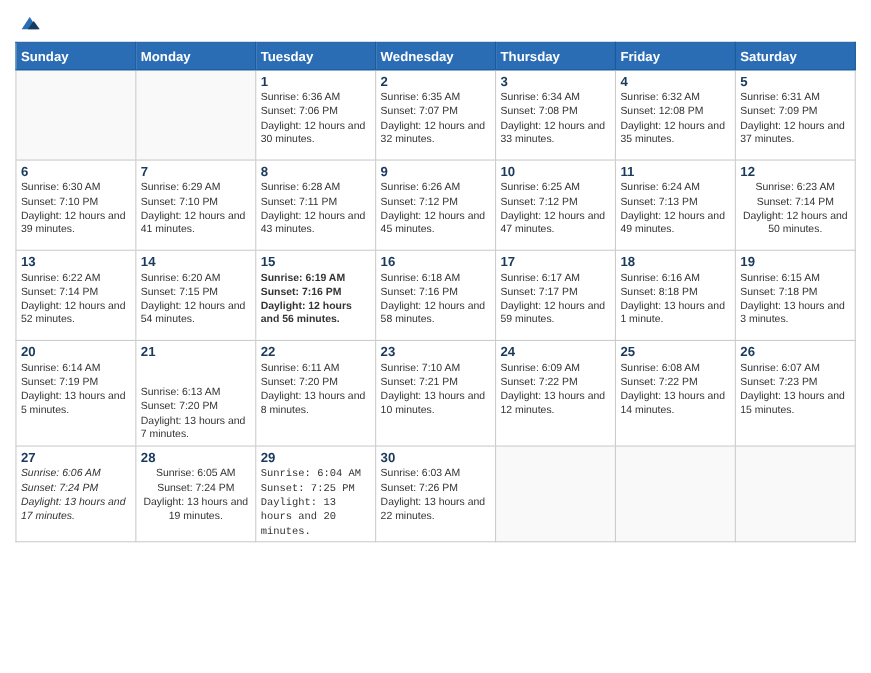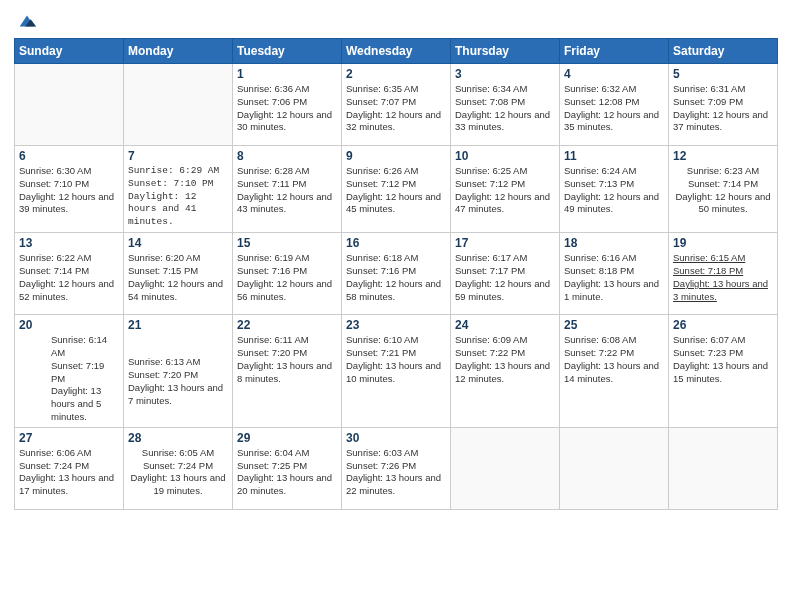"Sunrise: 6:29 AM" div.day-info { font-family: Liberation Mono, monospace -> none }
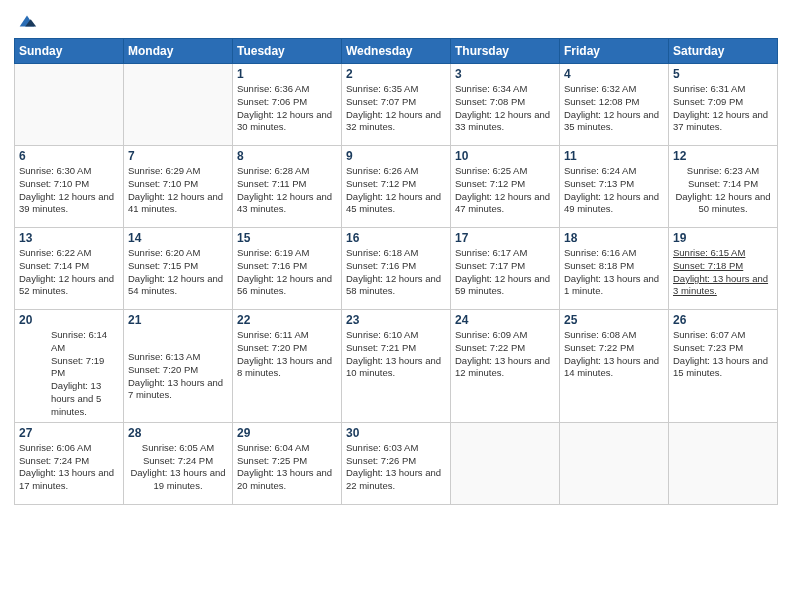"Sunrise: 6:19 AM" div.day-info { font-weight: none -> bold }
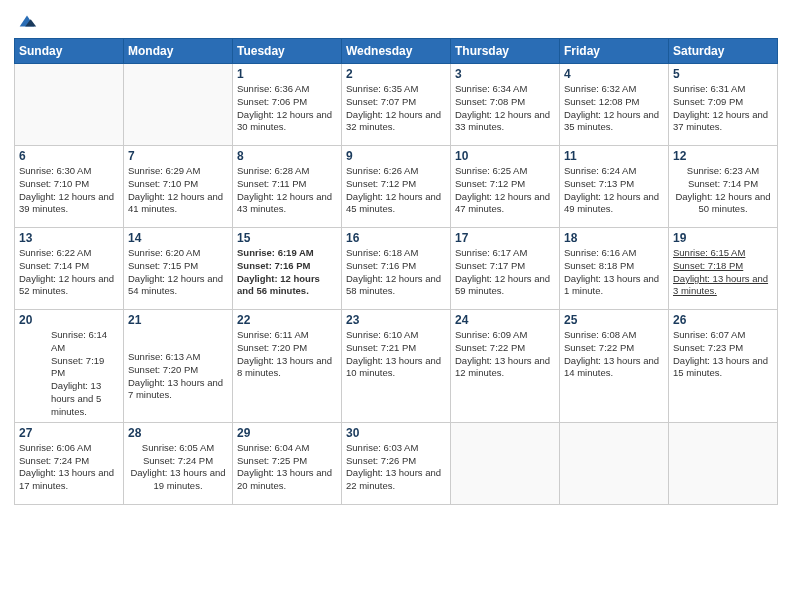"Sunrise: 6:15 AM" div.day-info { text-decoration: underline -> none }
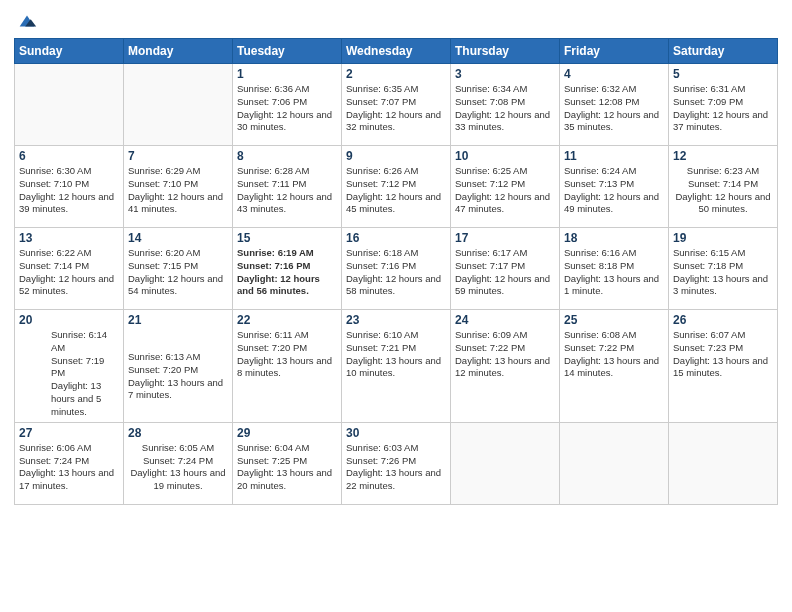"Sunrise: 6:14 AM" div.day-info { margin-left: 32px -> none }
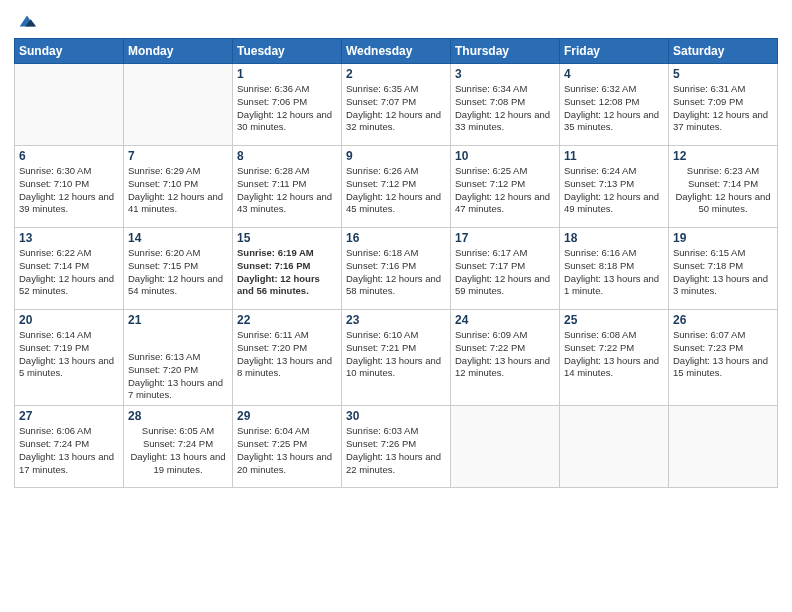"Sunrise: 6:10 AM" div.day-info { text: 6:10 -> 7:10 }
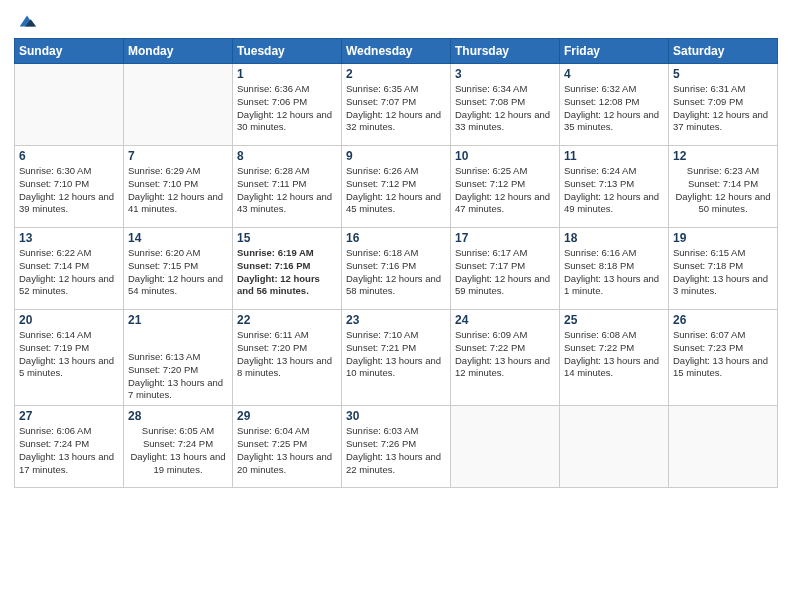"Sunrise: 6:06 AM" div.day-info { font-style: none -> italic }
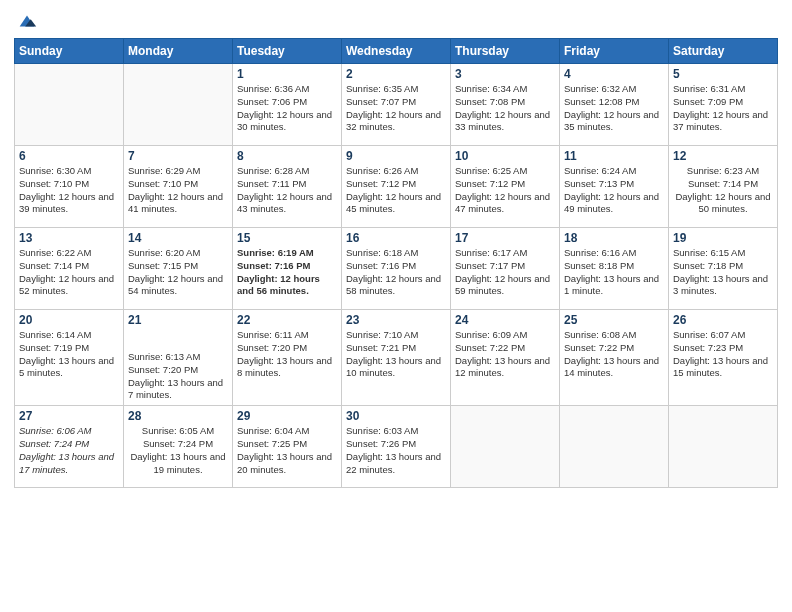"Sunrise: 6:04 AM" div.day-info { font-family: none -> Liberation Mono, monospace }
